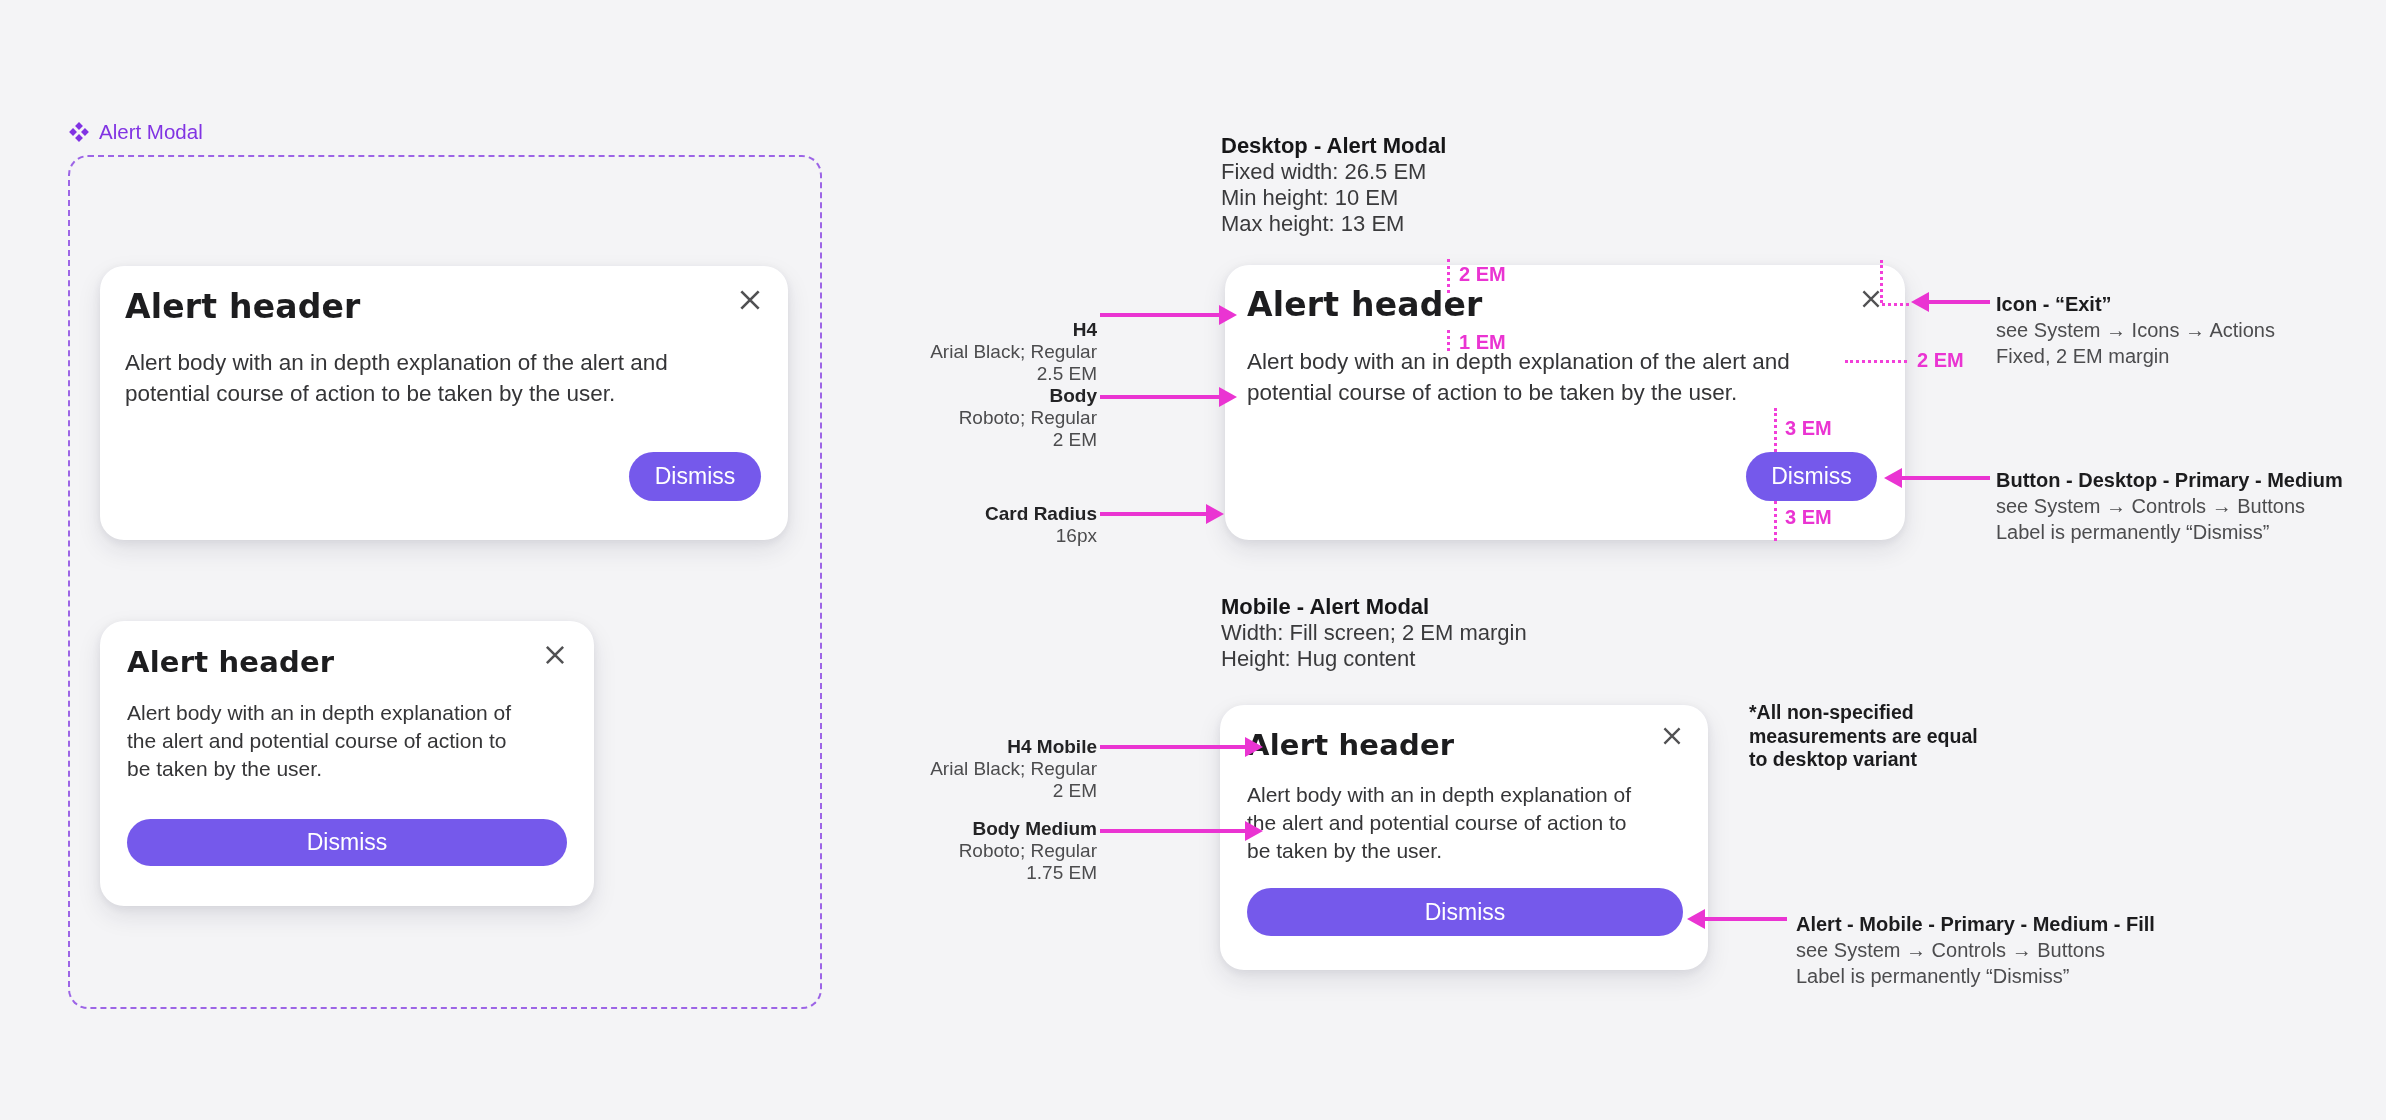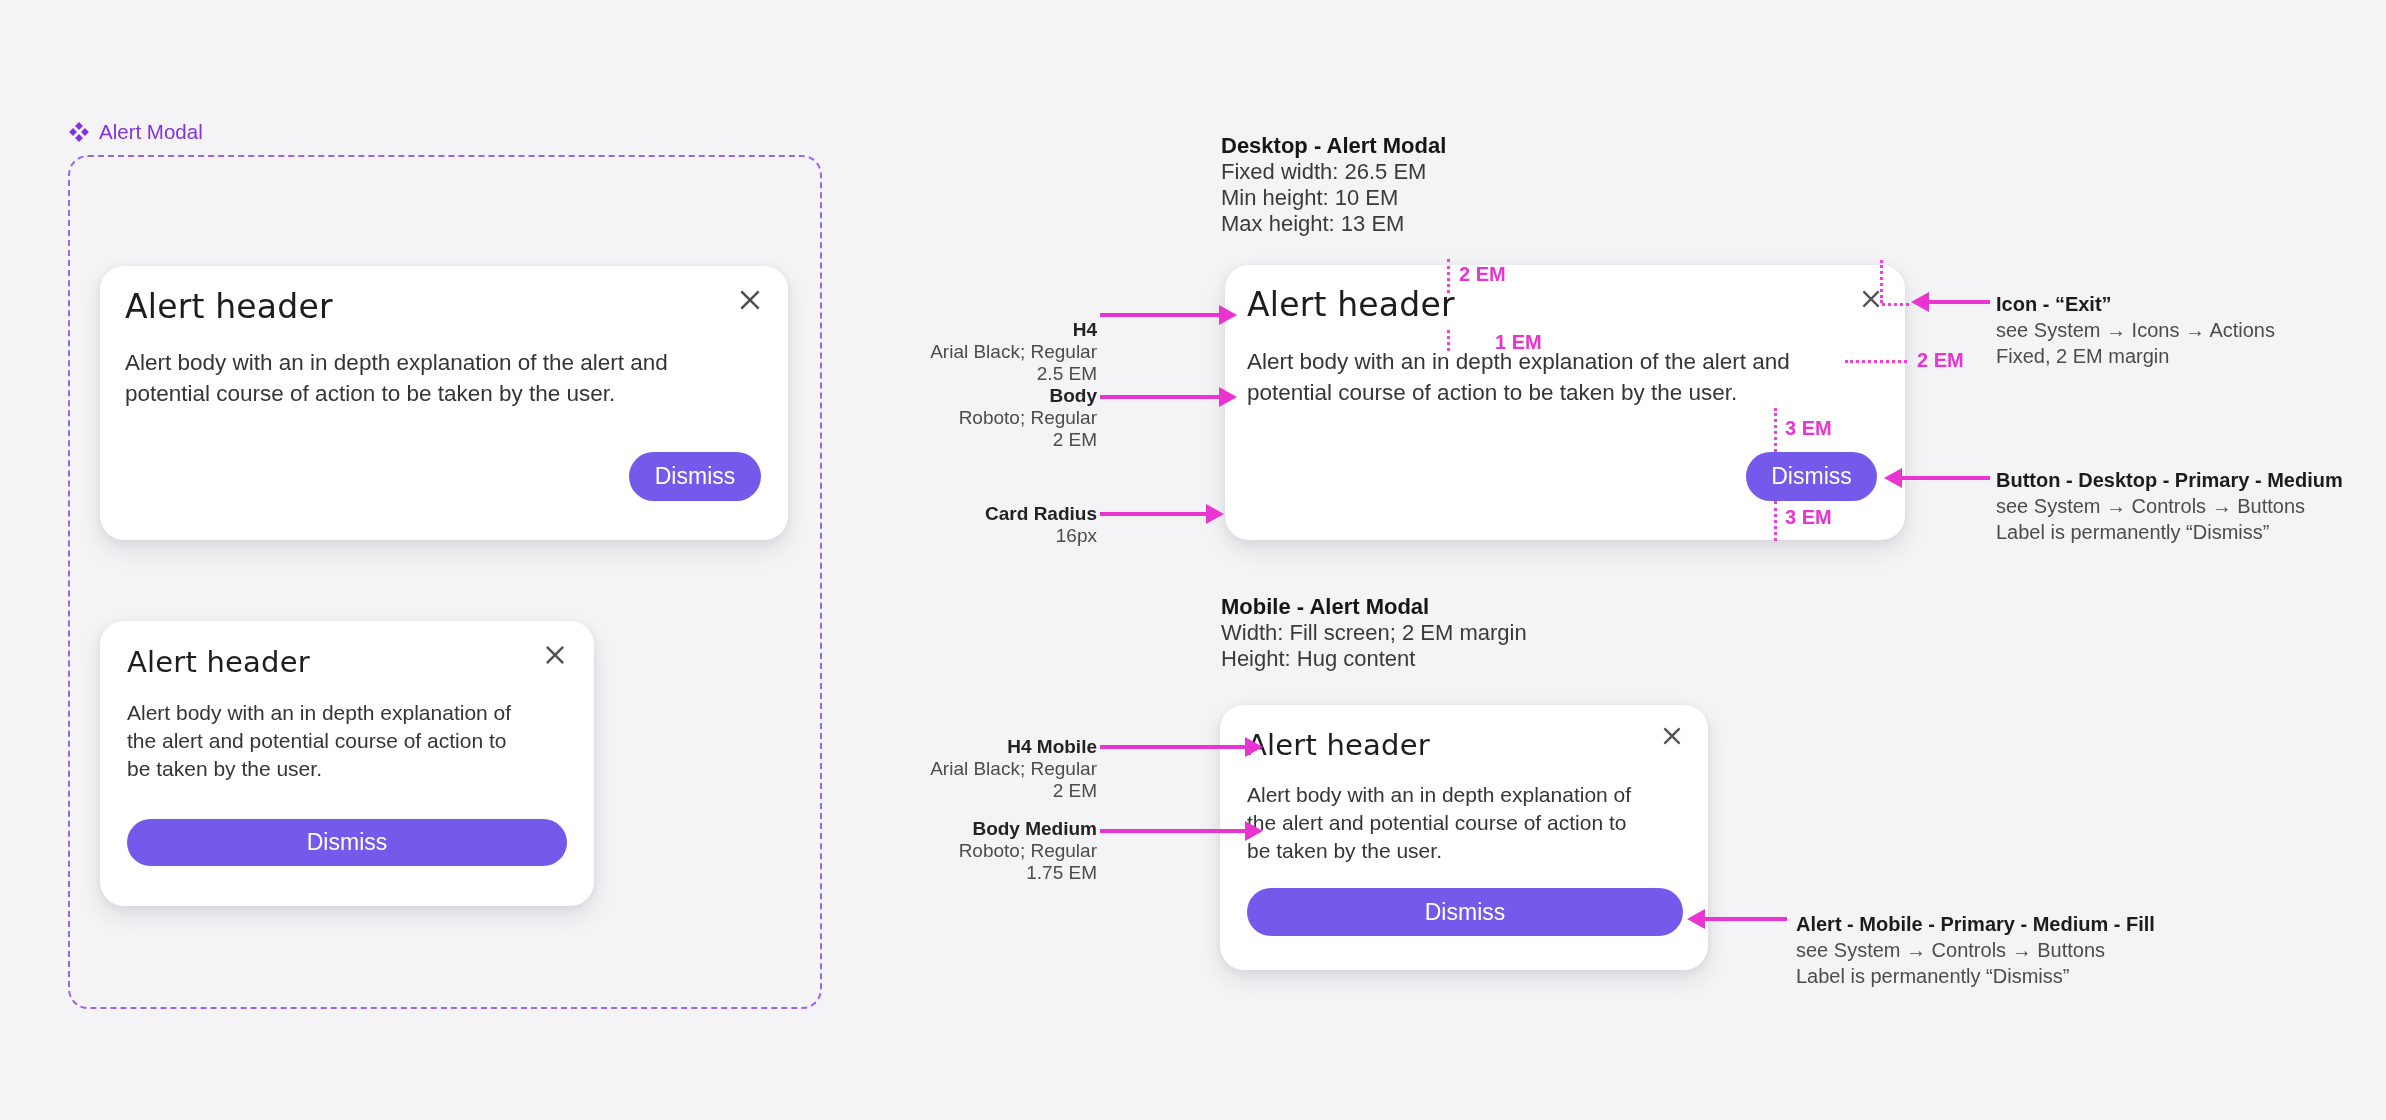"Alert header" .h-head { font-weight: 400 -> 700 }
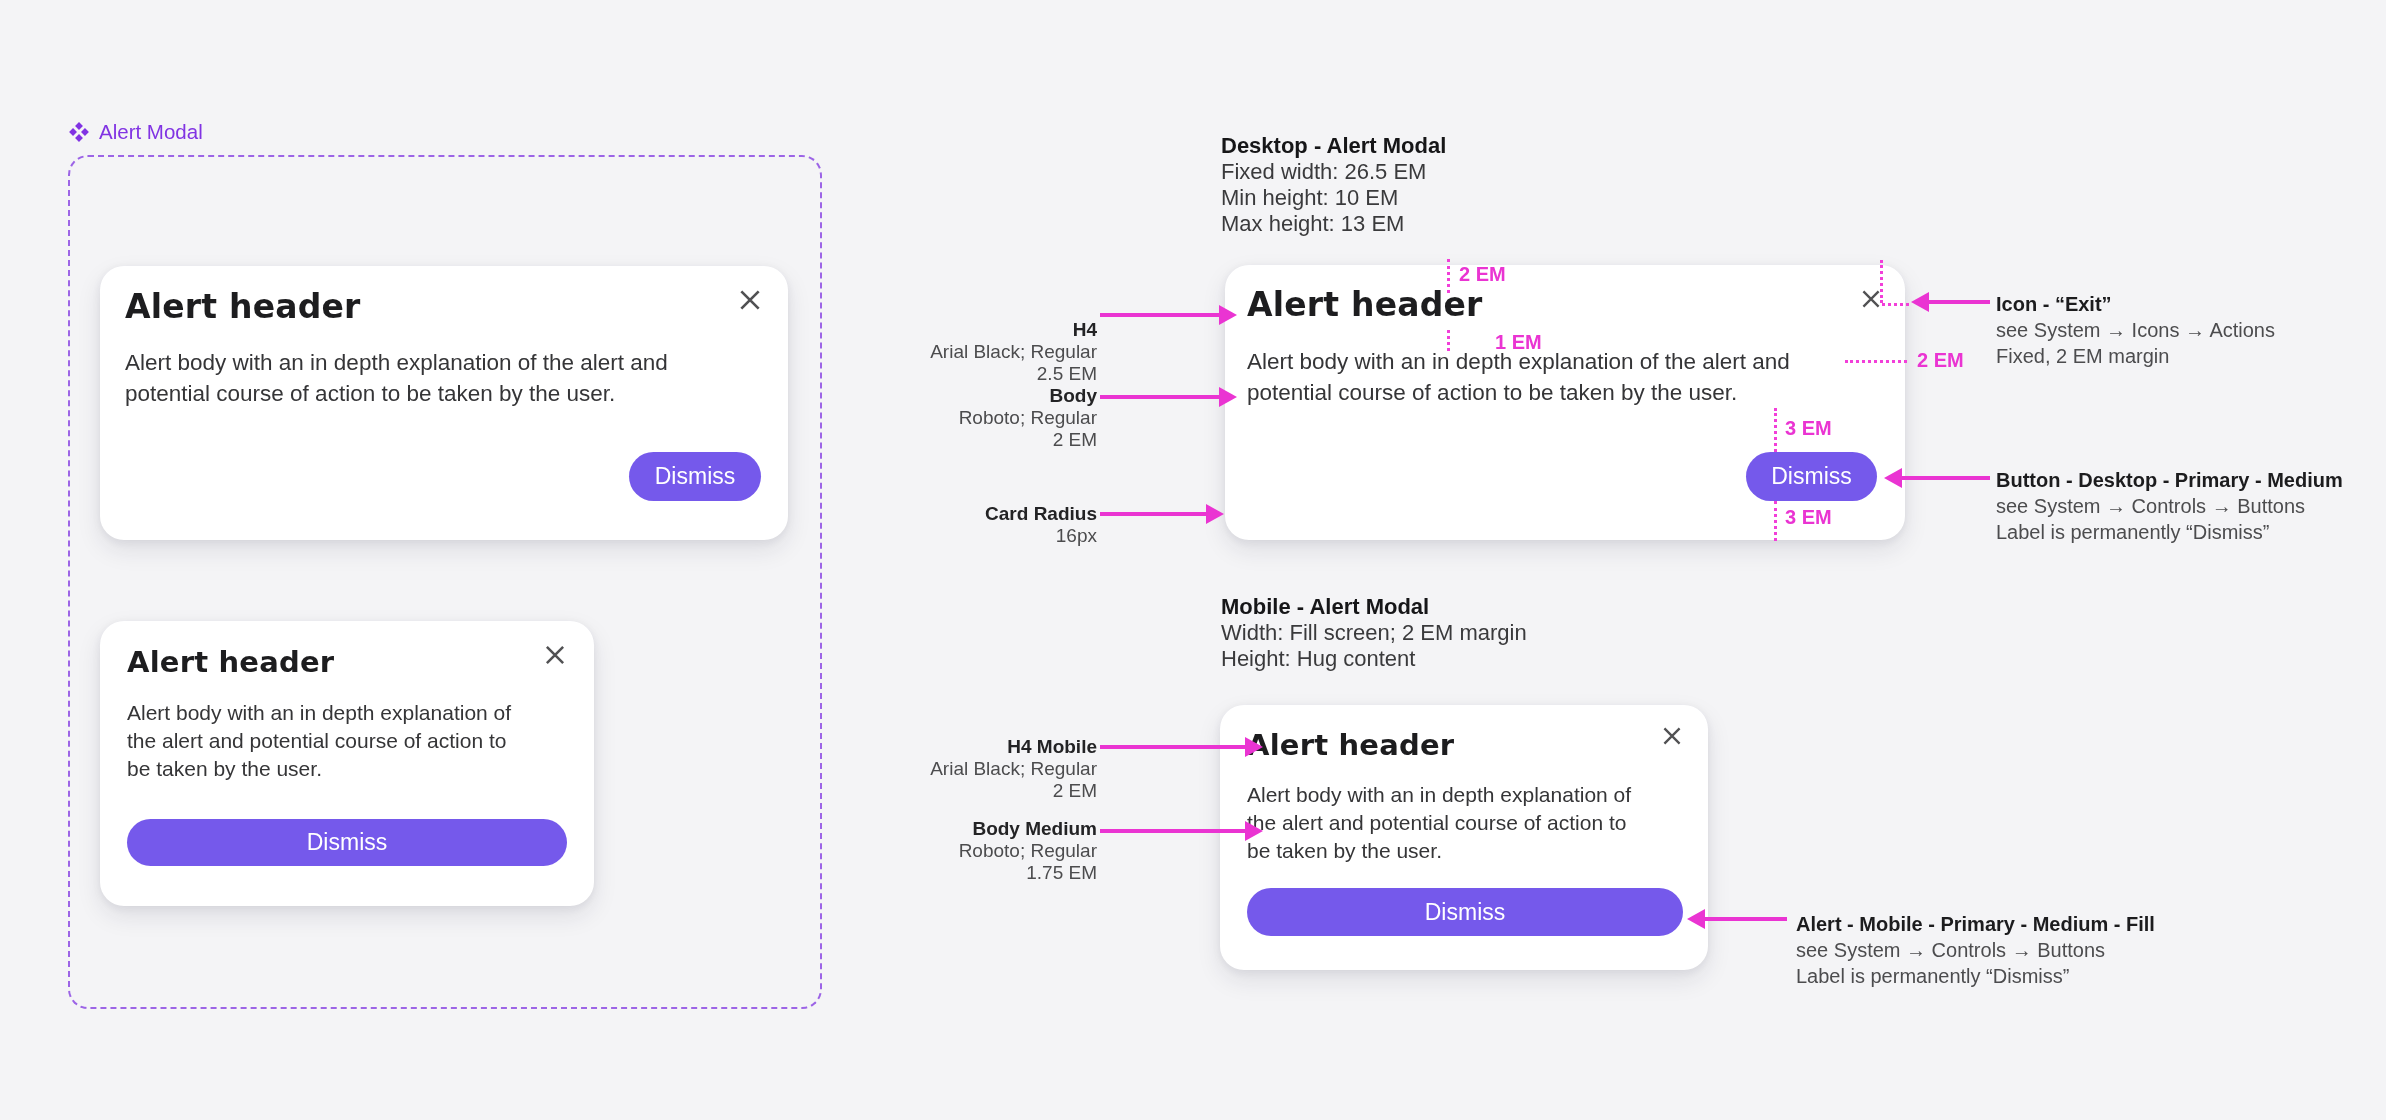"1 EM" div.em { margin-left: 36px -> none }
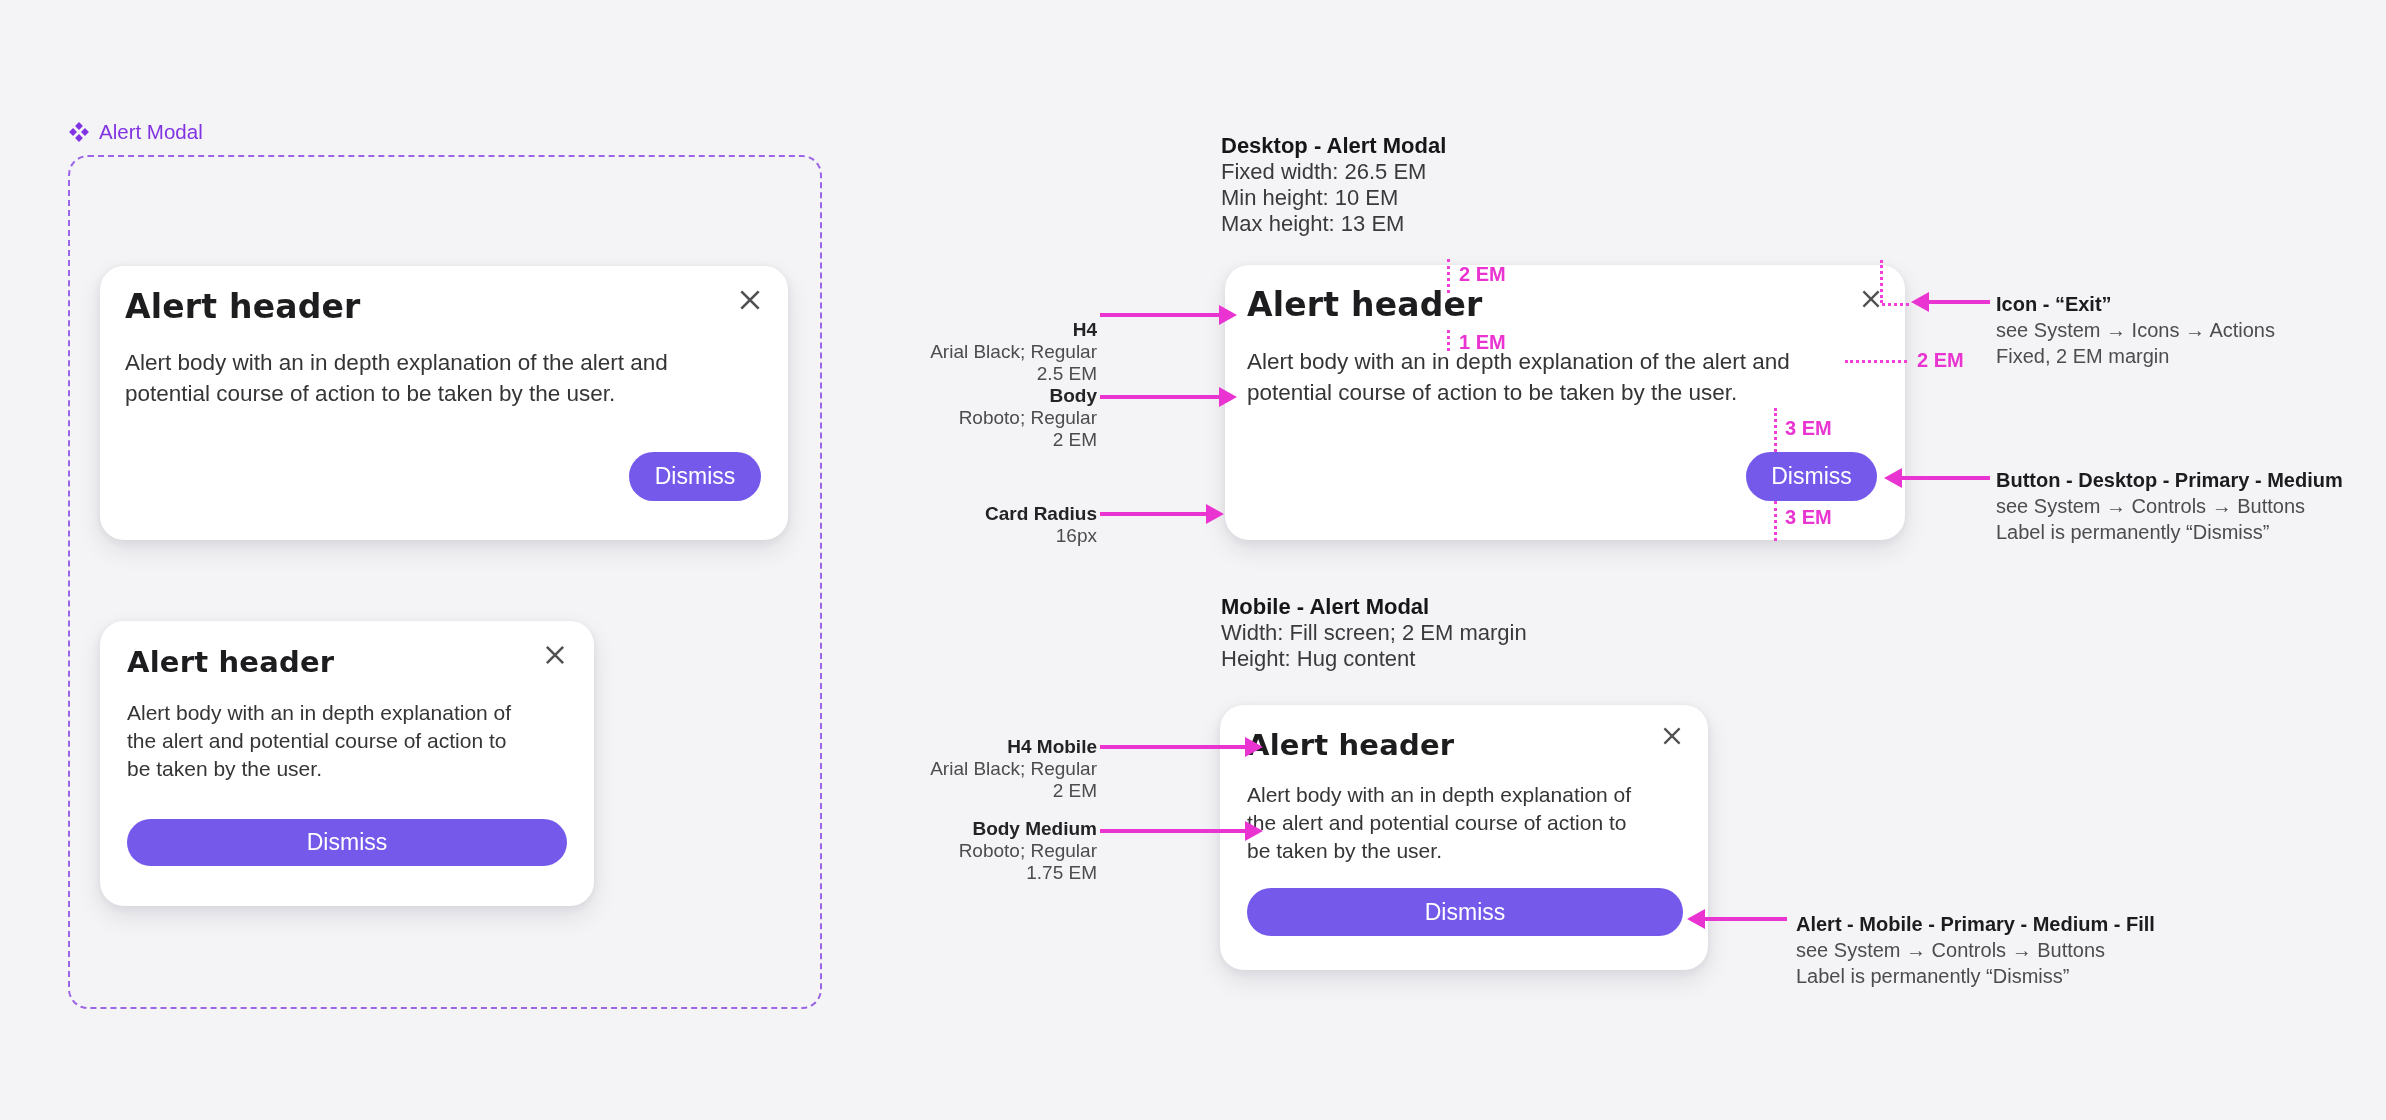"*All non-specified" div.note-bold { html: none -> <div> <div>*All non-specified</div> <div>measurements are equal</div> <div>to desktop variant</div> </div> }
